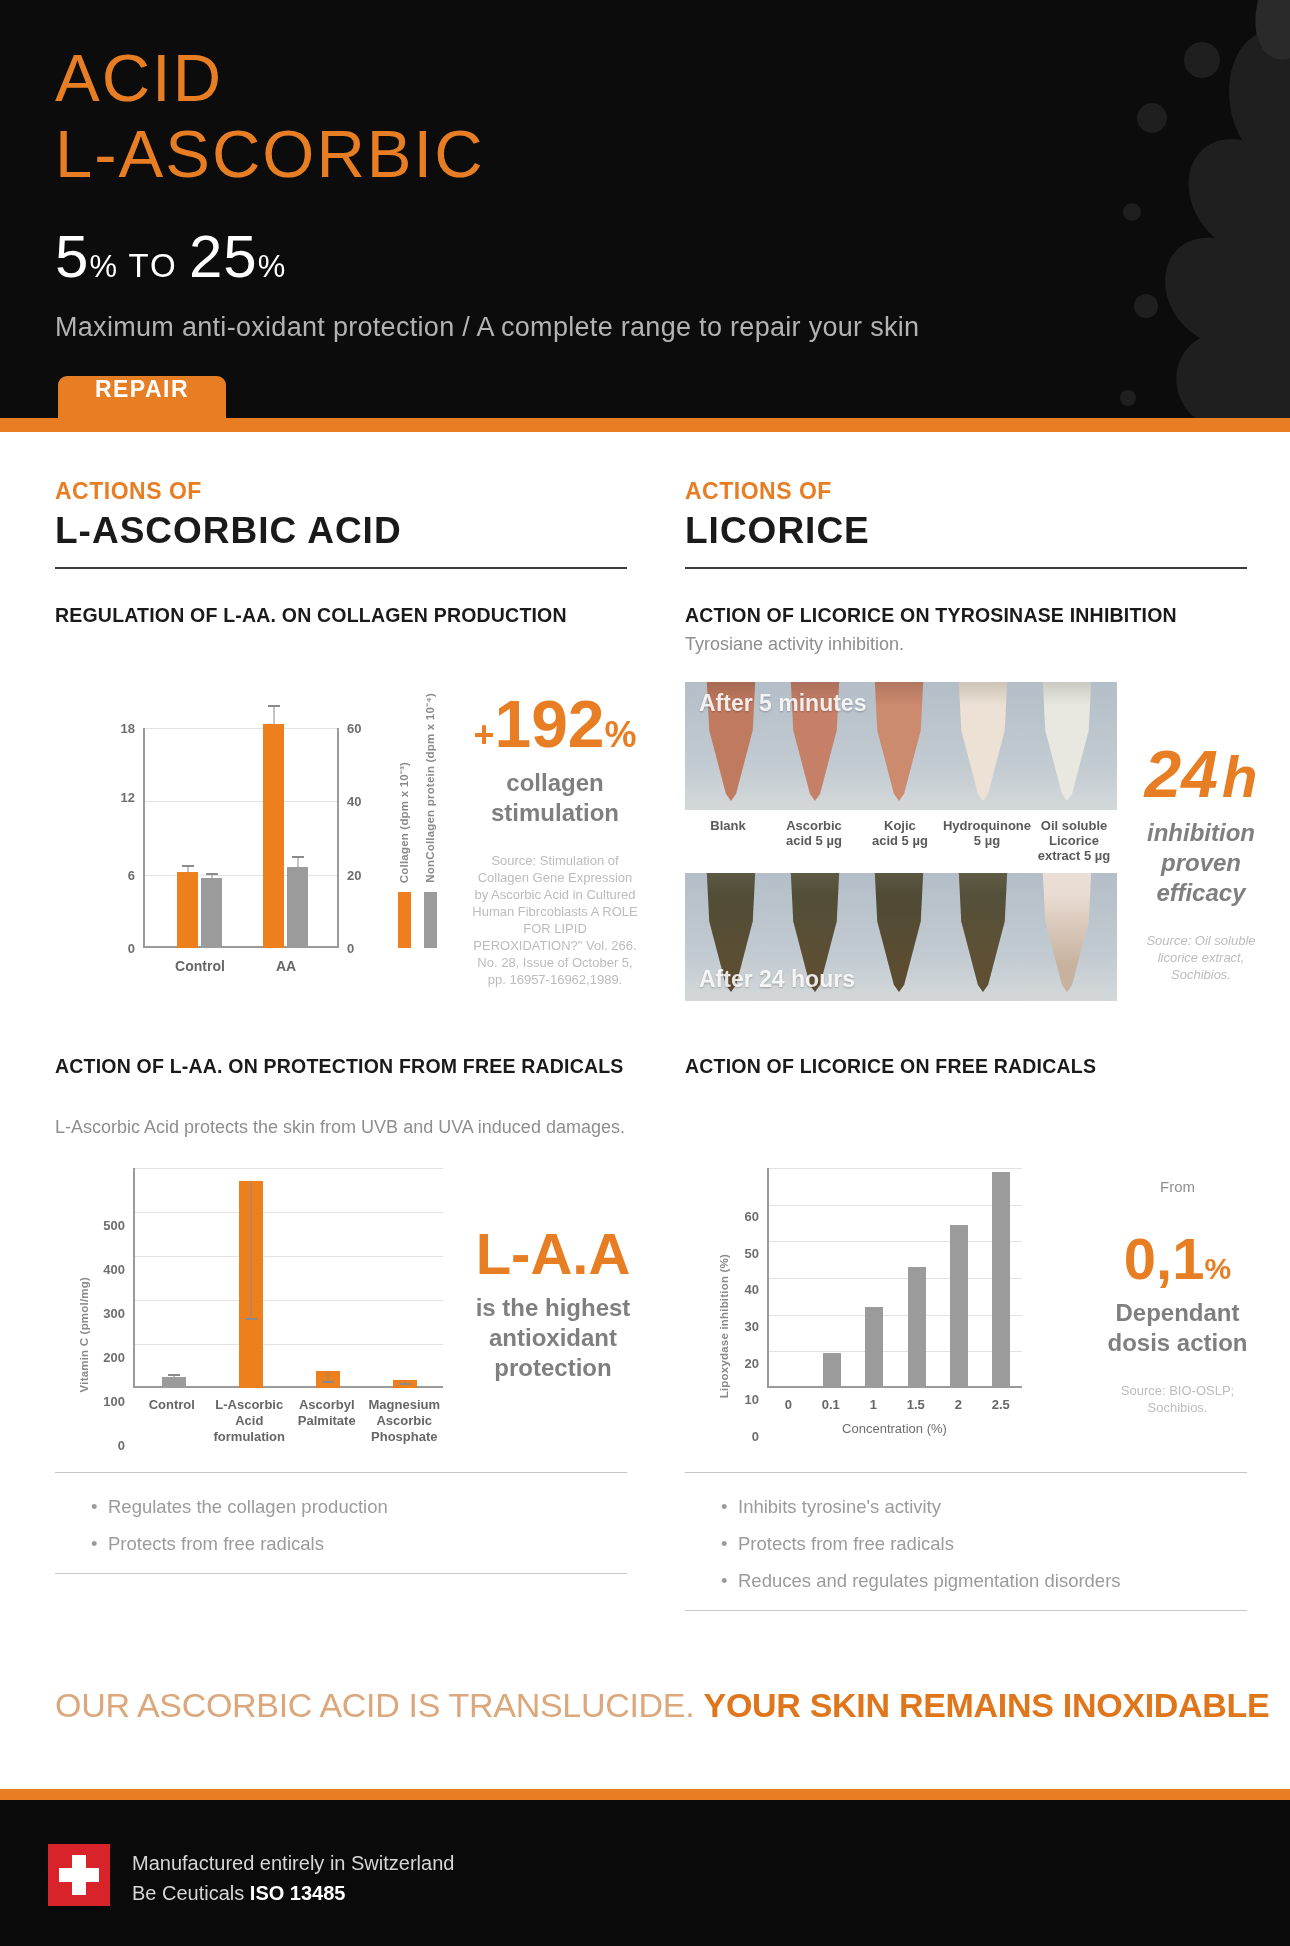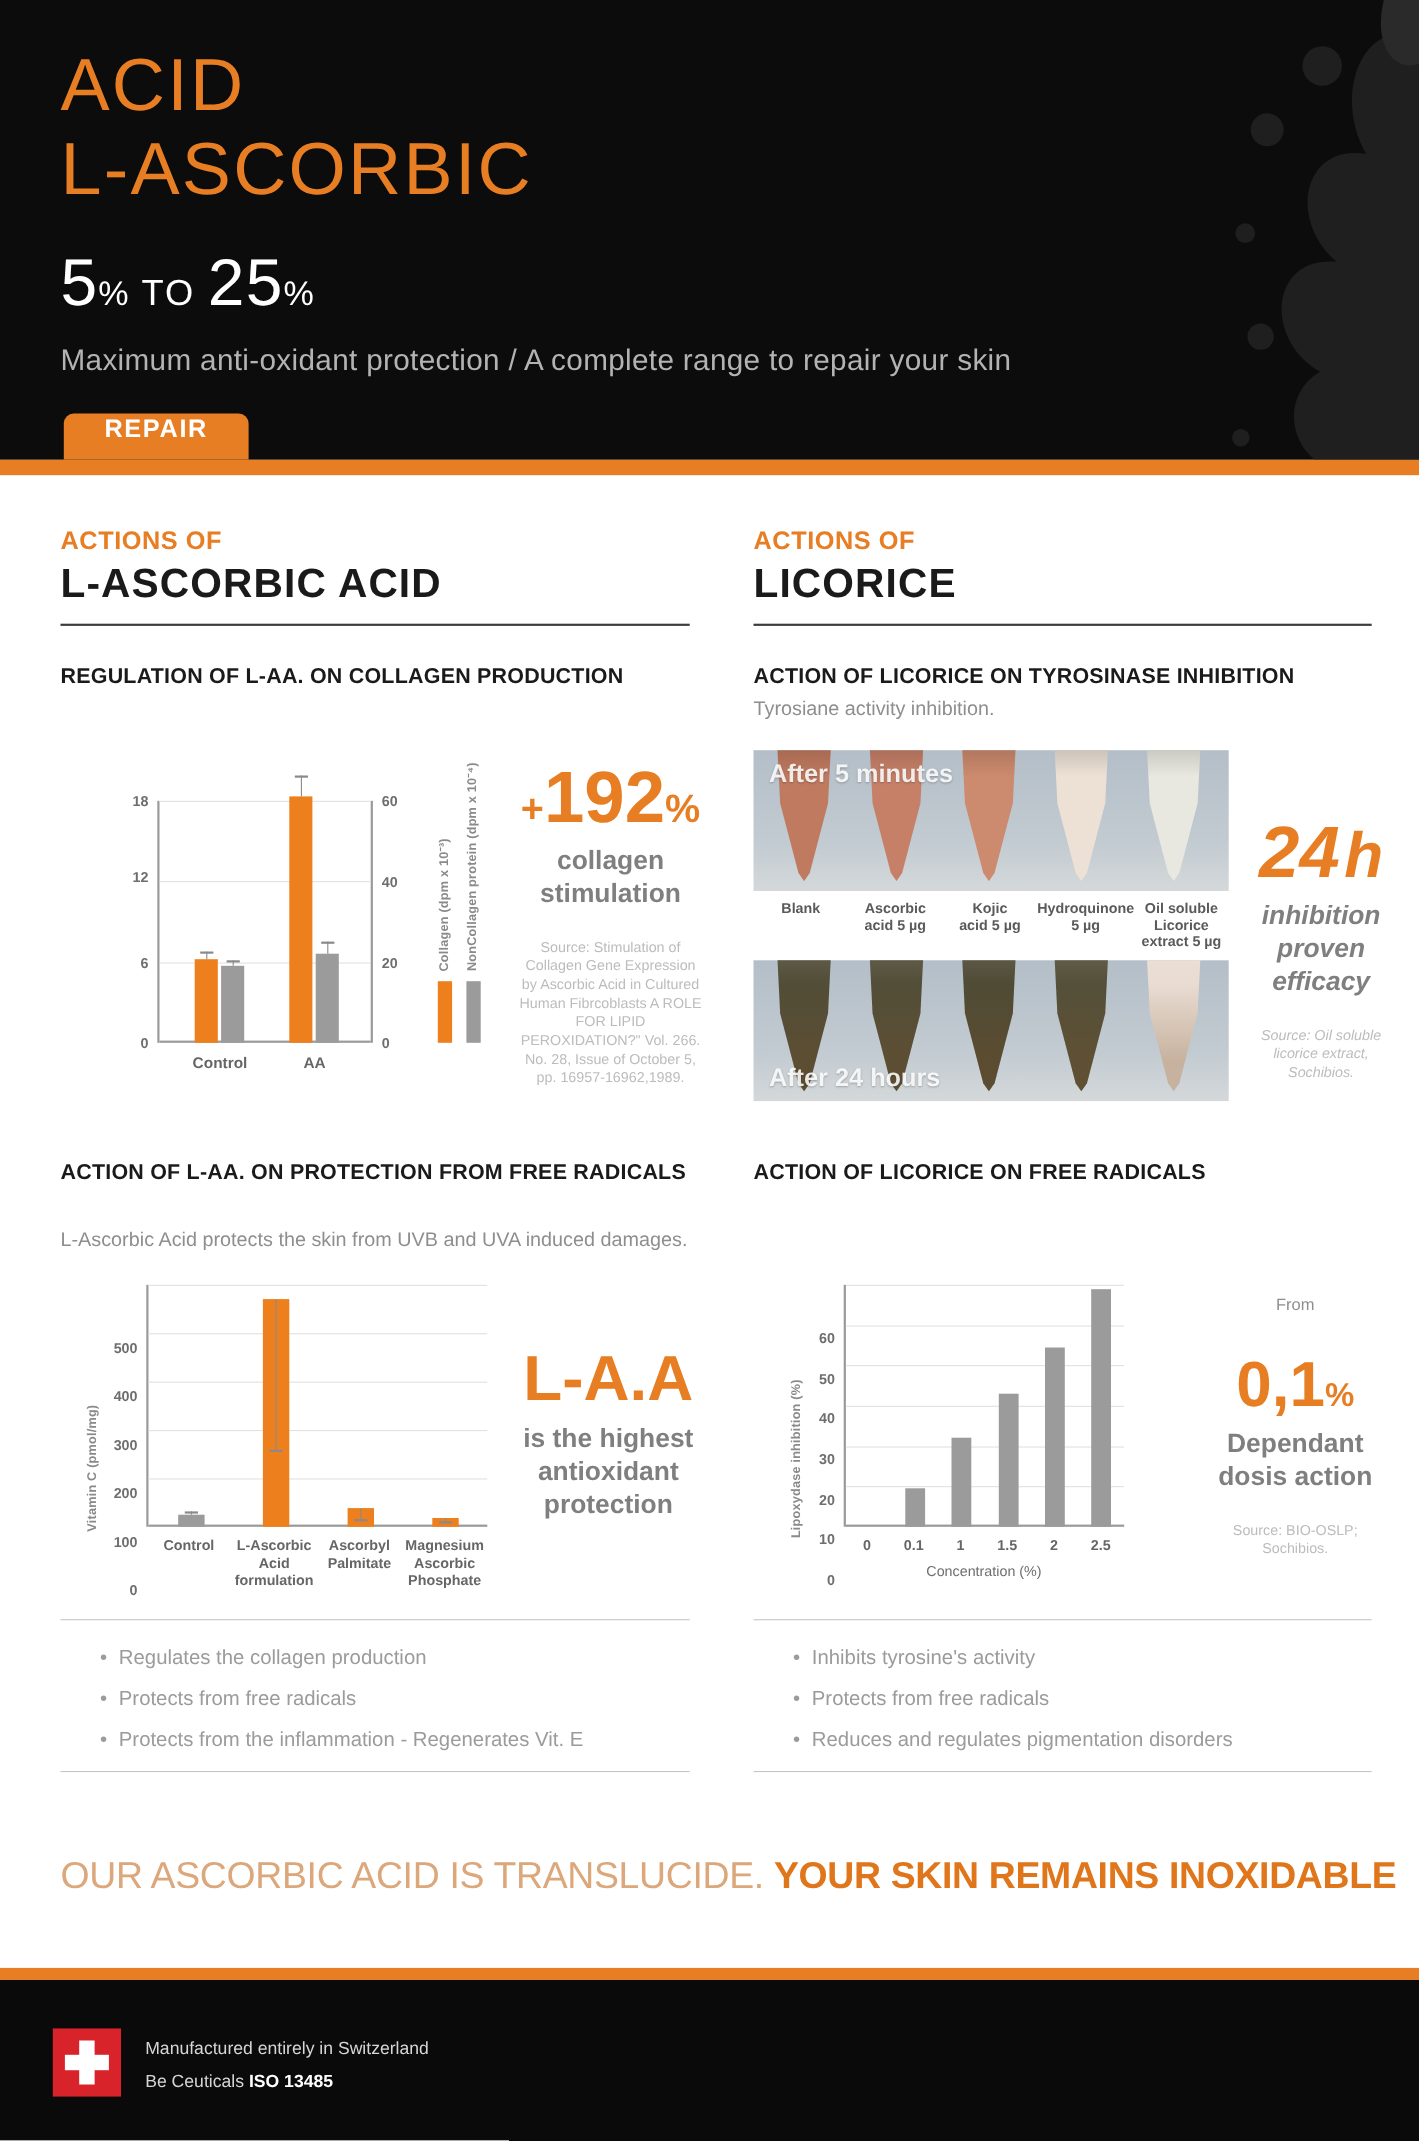"Protects from the inflammation -" li { html: <li>Protects from the inflammation - Regenerates Vit. E</li> -> none }
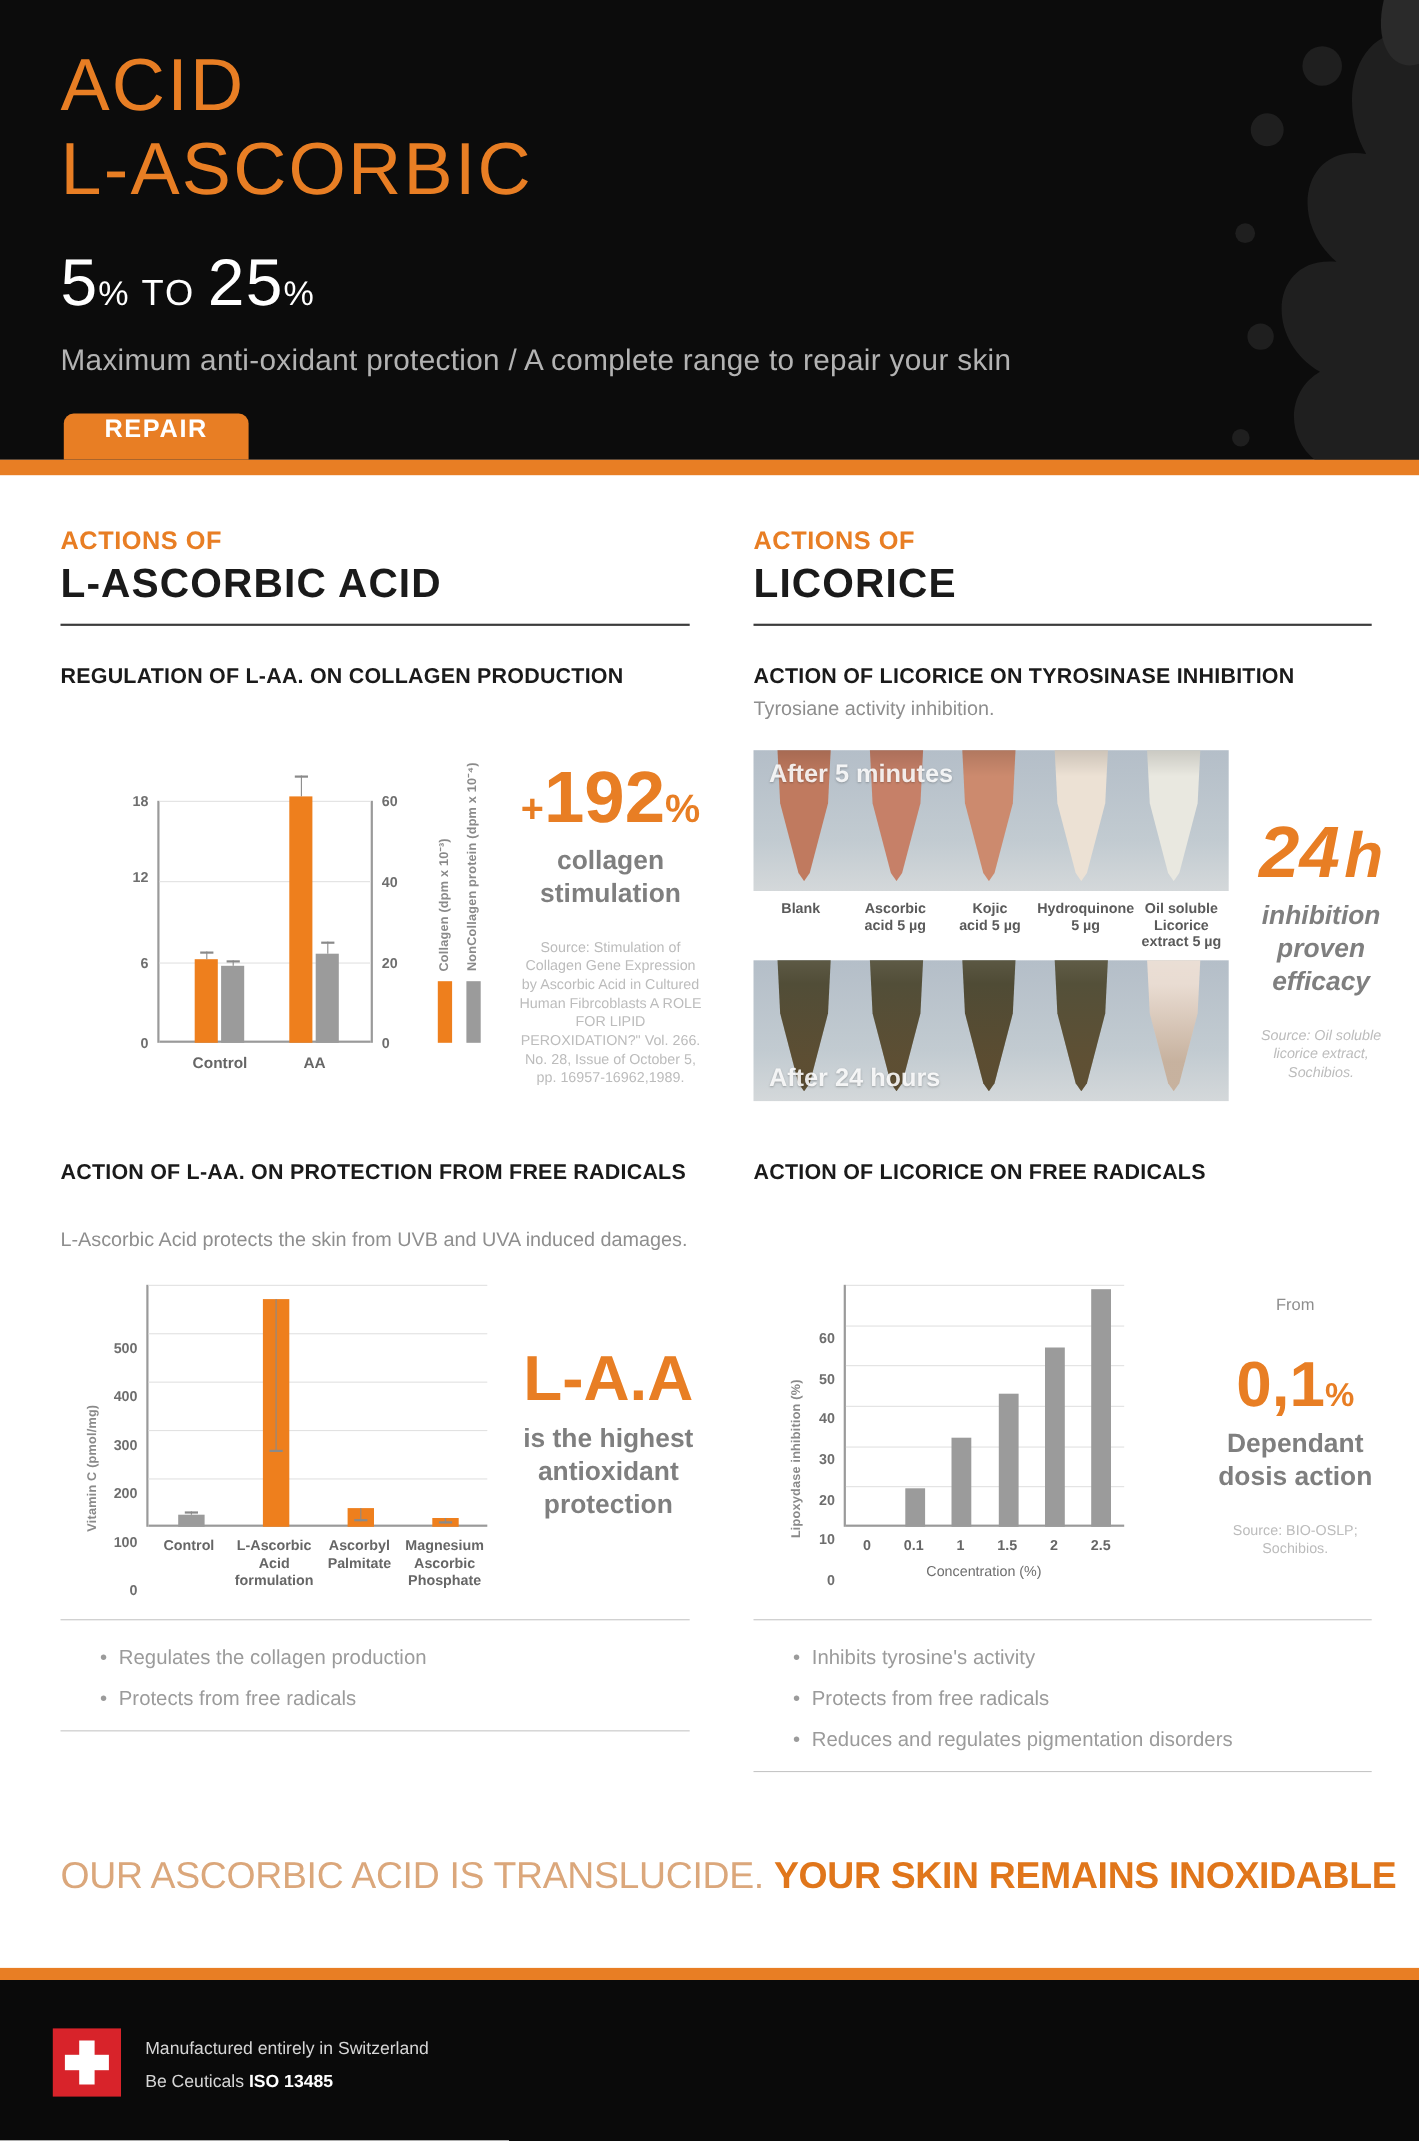"Manufactured entirely in Switzerland" .footer-text { font-size: 16px -> 20px }
